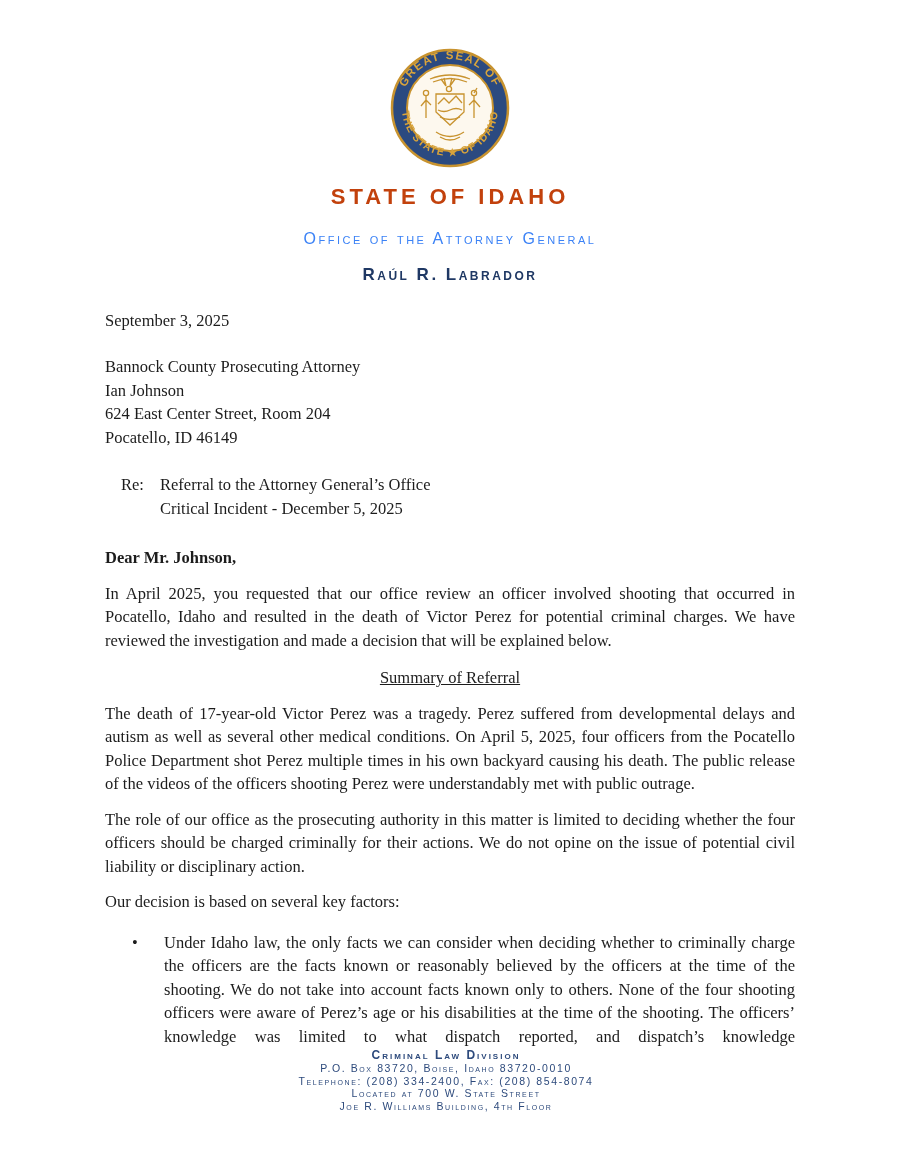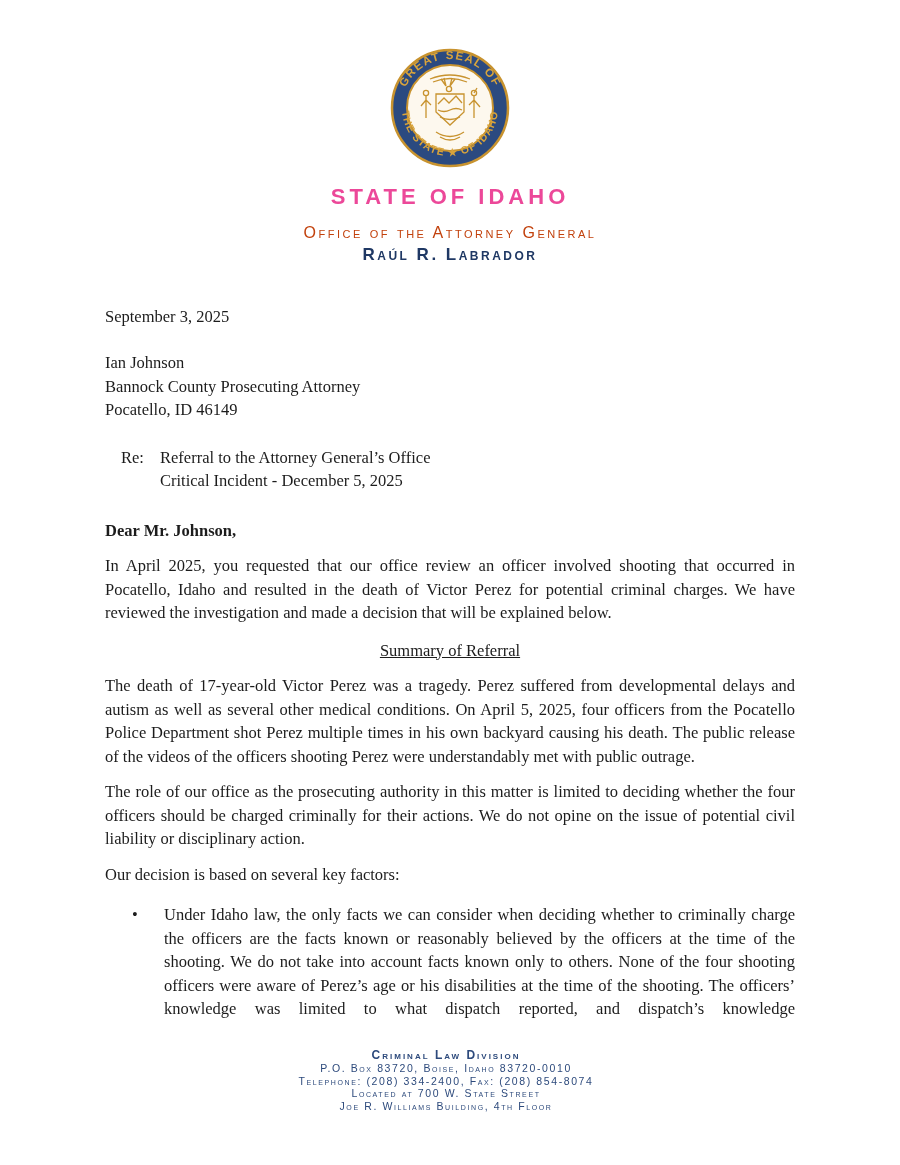"STATE OF IDAHO" .state-title { color: #ec4899 -> #c2410c }
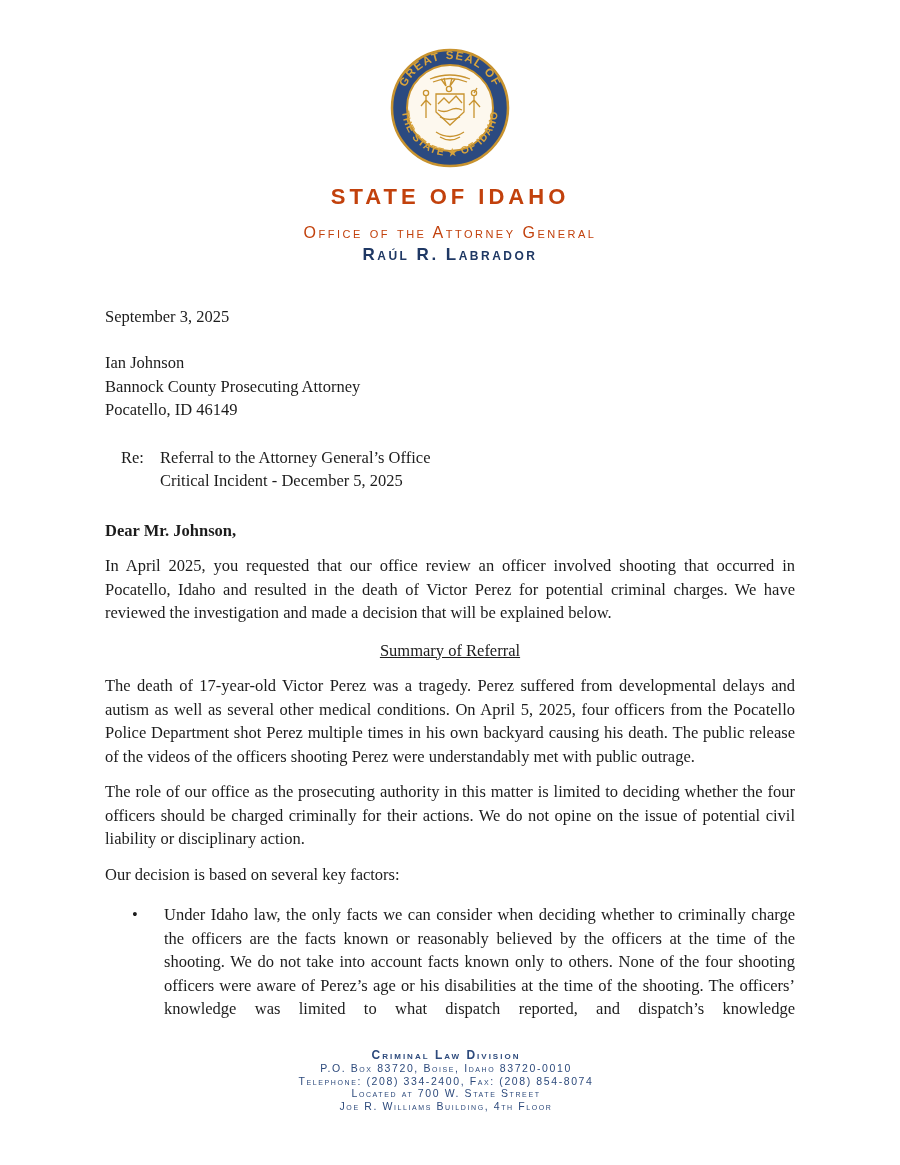"Office of the Attorney General" .office-line { color: #c2410c -> #3b82f6; margin-top: 14px -> 20px }
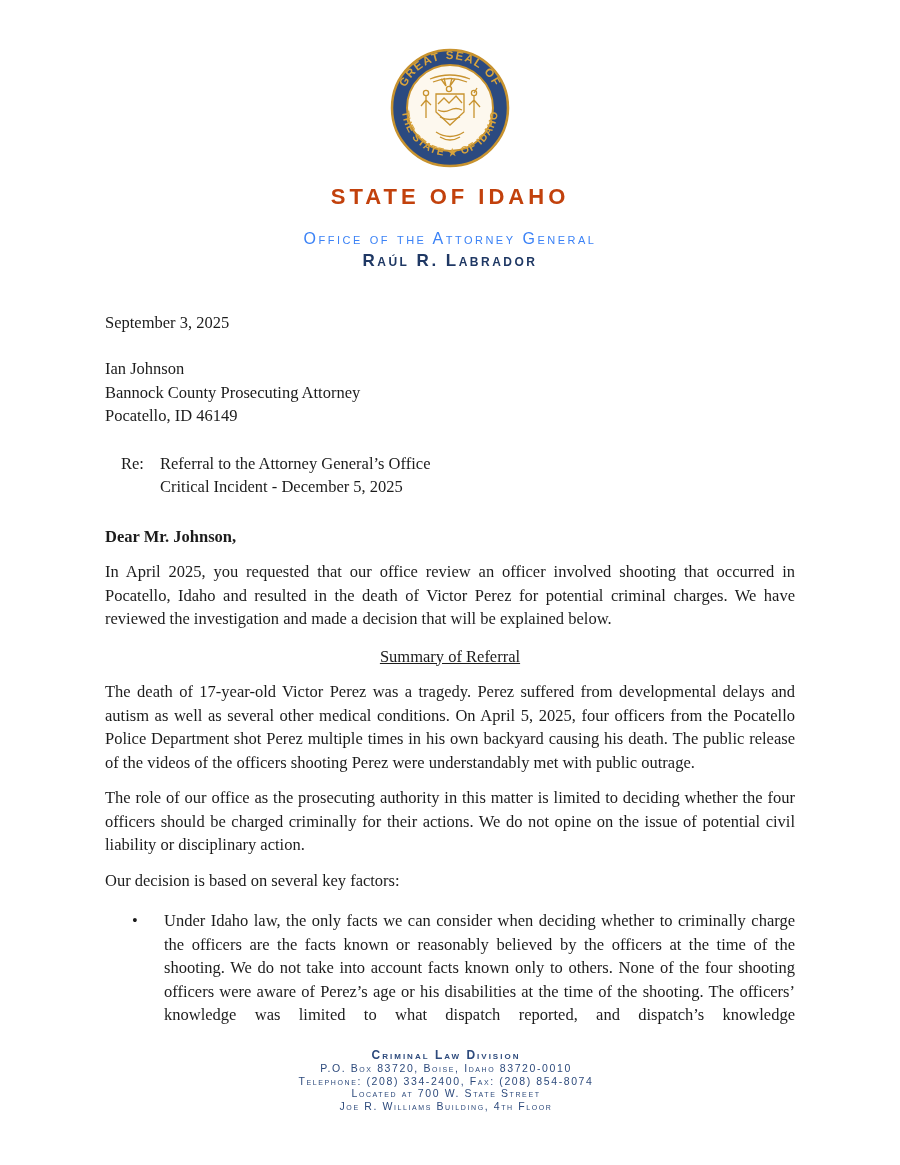"Raúl R. Labrador" .name-line { margin-top: 3px -> 17px }
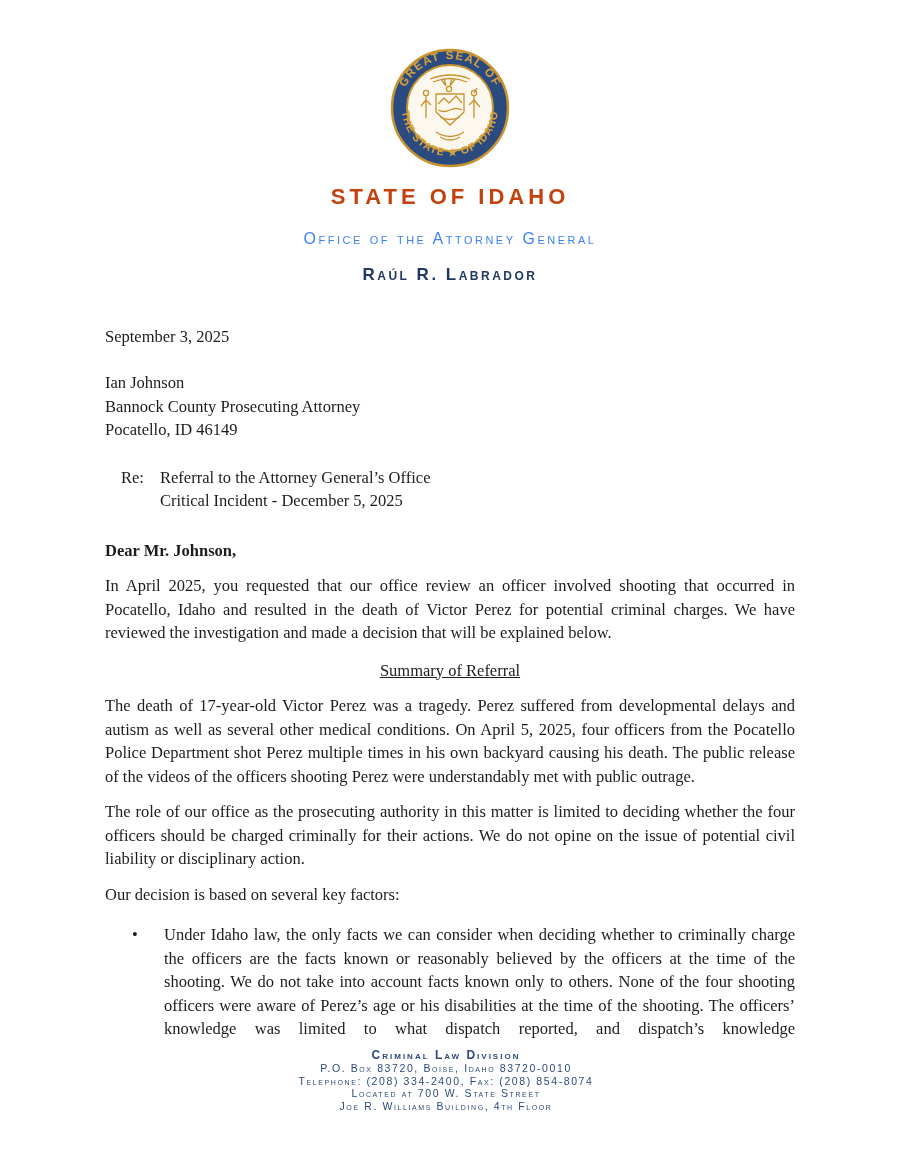"September 3, 2025" .date { margin-top: 40px -> 24px }
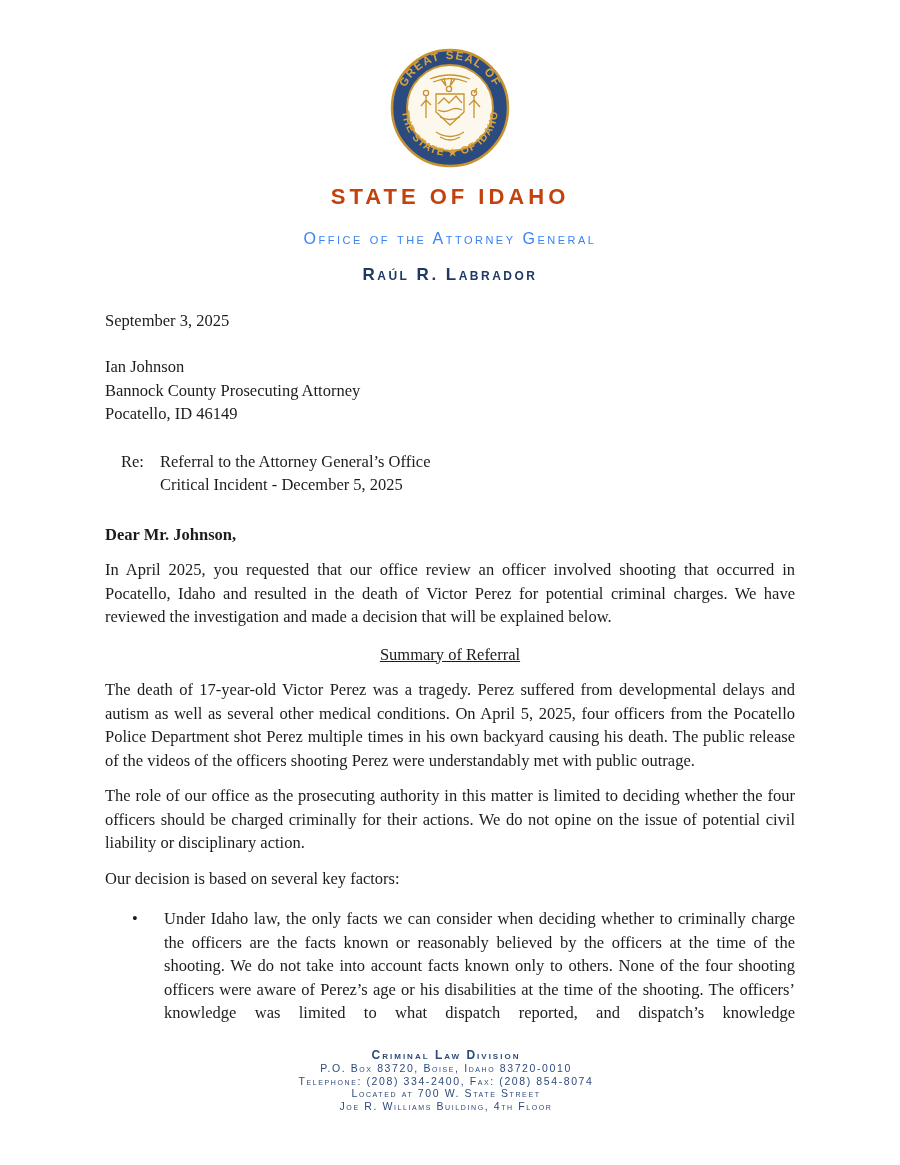"Ian Johnson" div { order: before "Bannock County Prosecuting Attorney" -> after "Bannock County Prosecuting Attorney" }
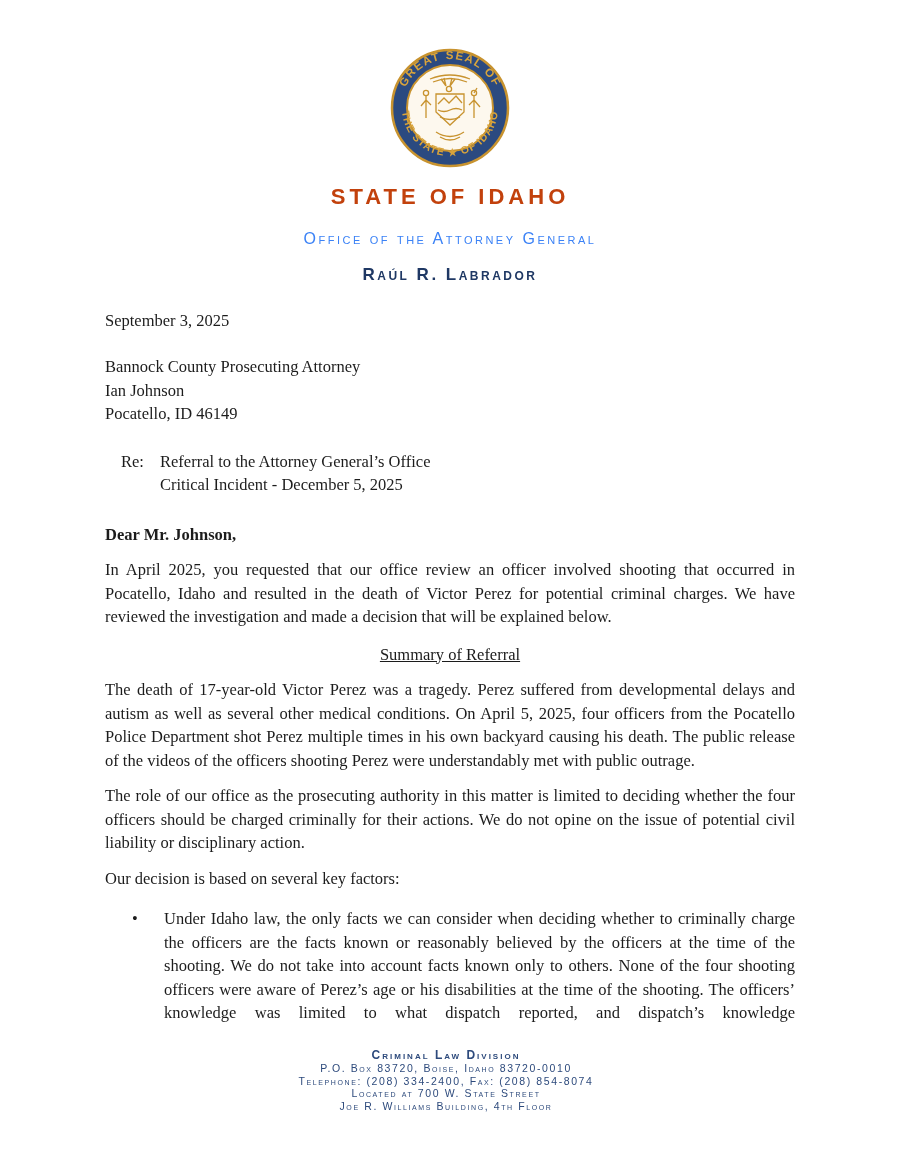"624 East Center Street, Room" div { html: none -> <div>624 East Center Street, Room 204</div> }
